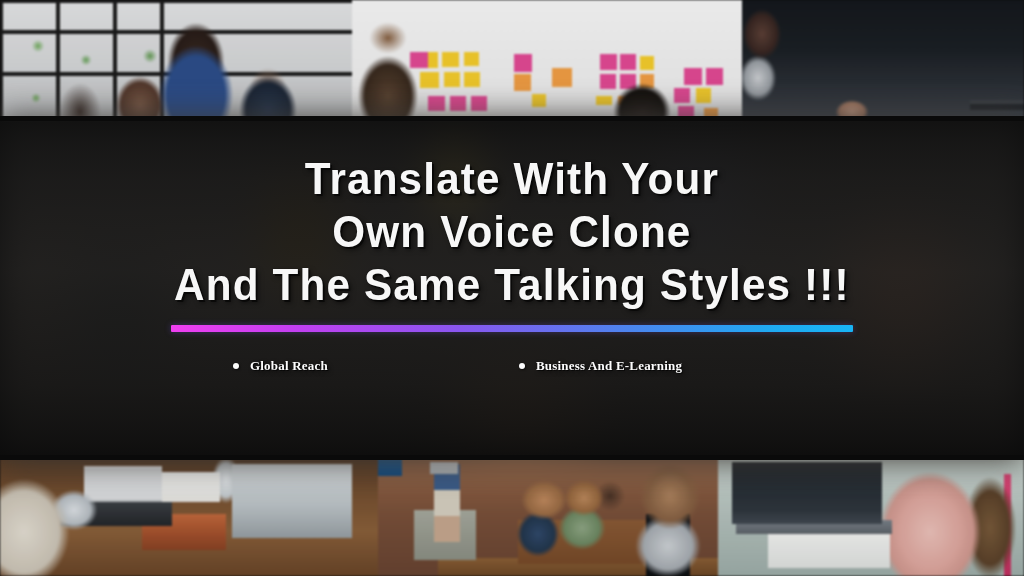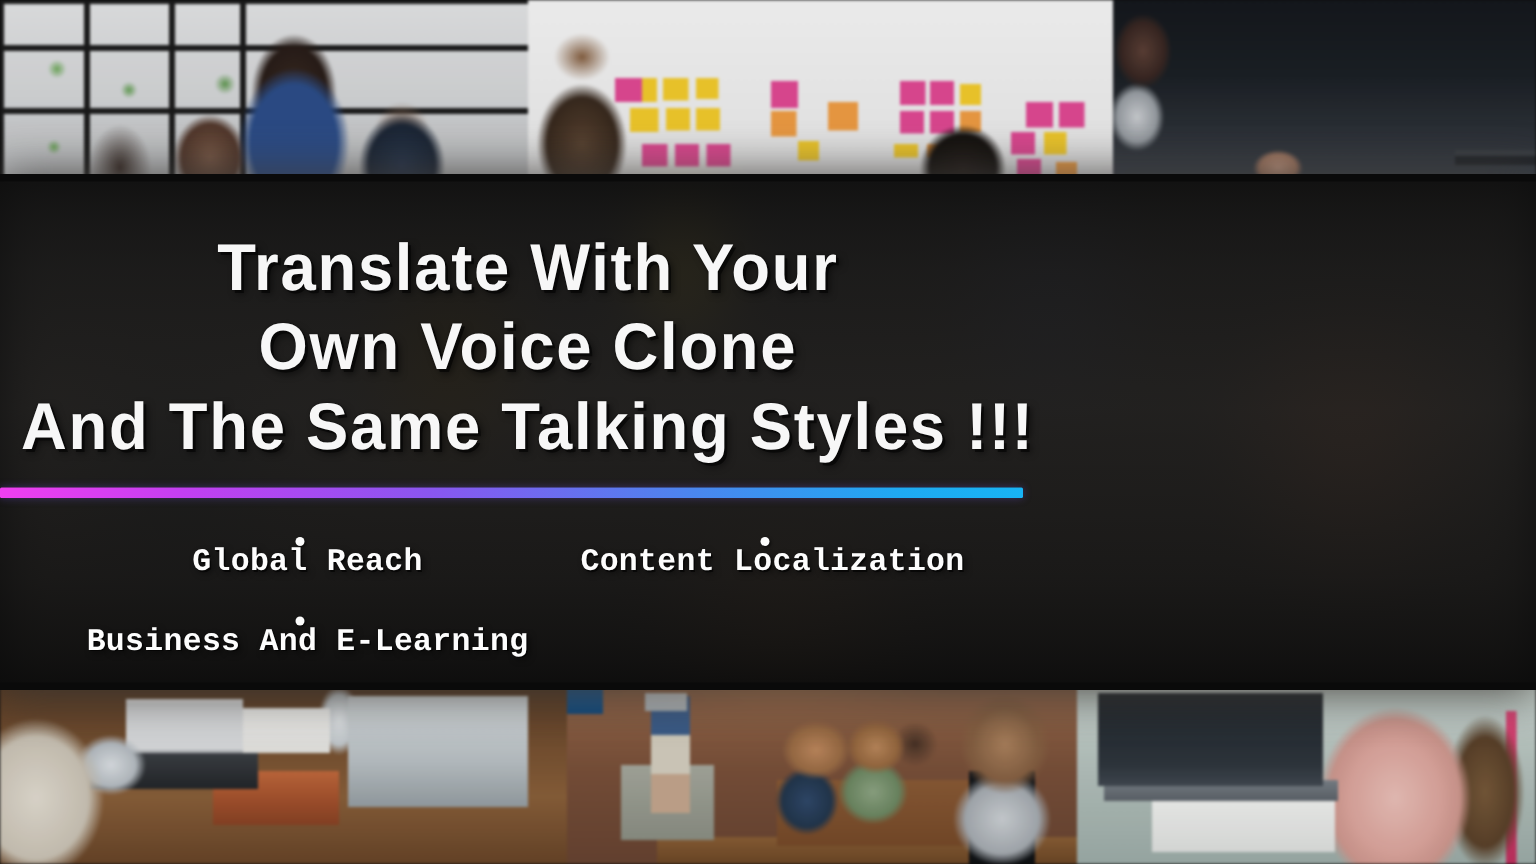"Translate With Your" .content { align-items: flex-start -> center }
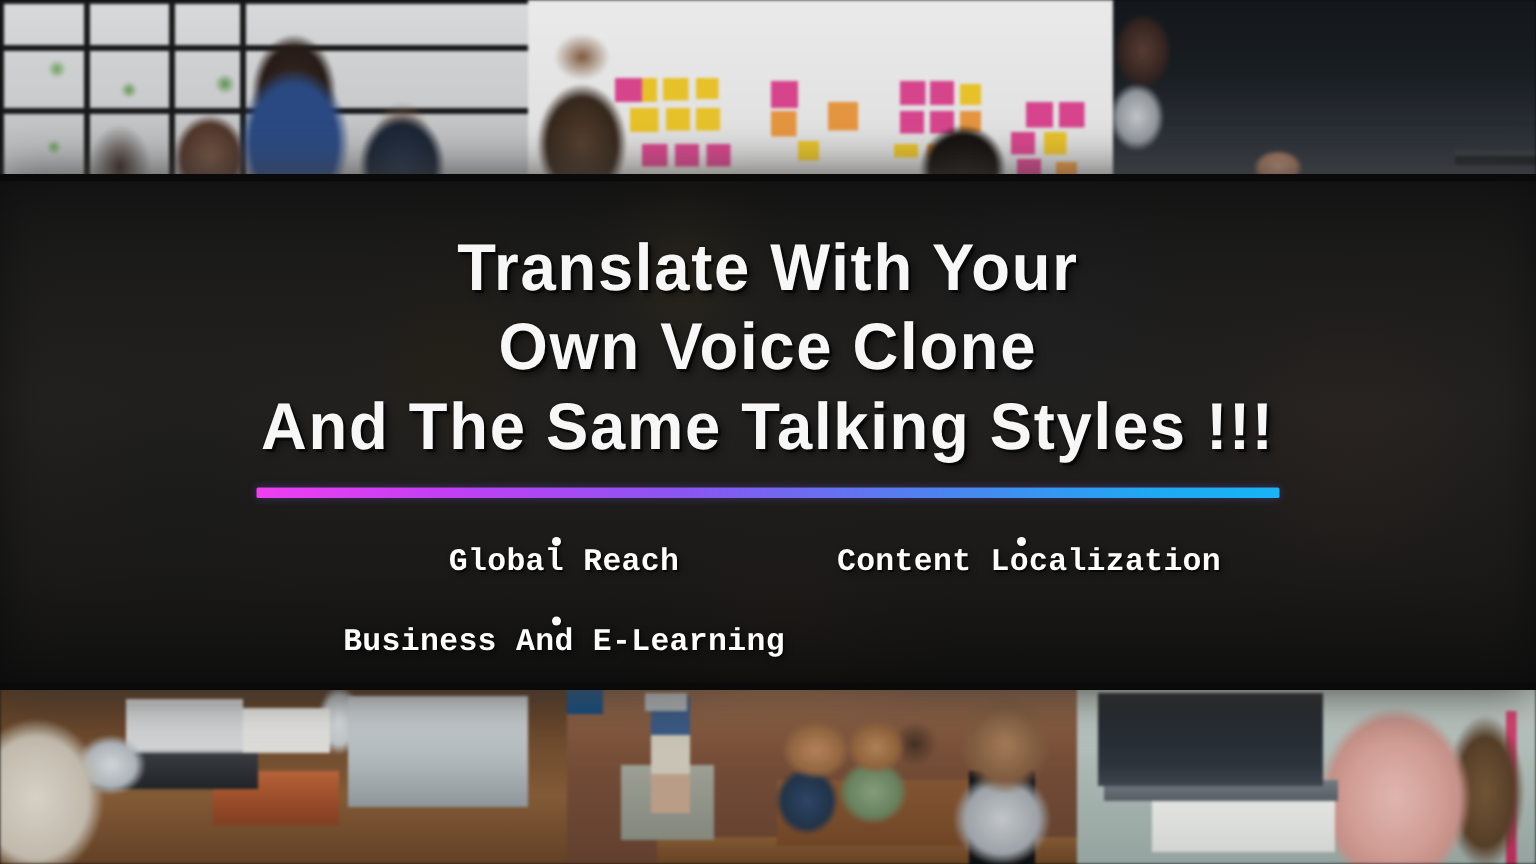"Global Reach" .bullet { flex-direction: column -> none; font-family: Liberation Mono, monospace -> Liberation Serif, serif; font-size: 21px -> 13px }
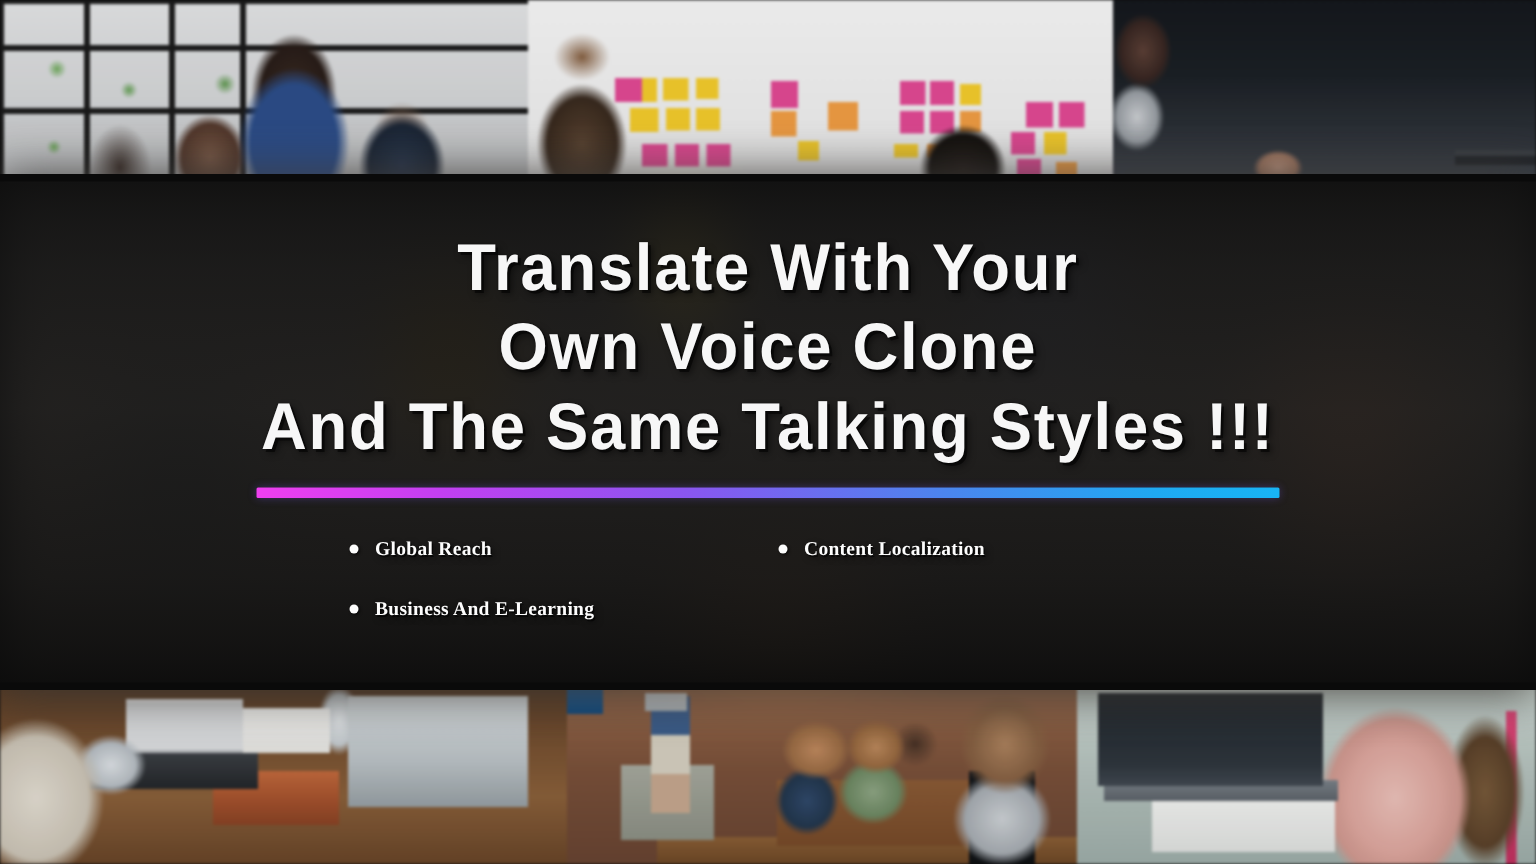"Content Localization" div.bullet { html: <div> <span></span> <span>Content Localization</span> </div> -> none }
